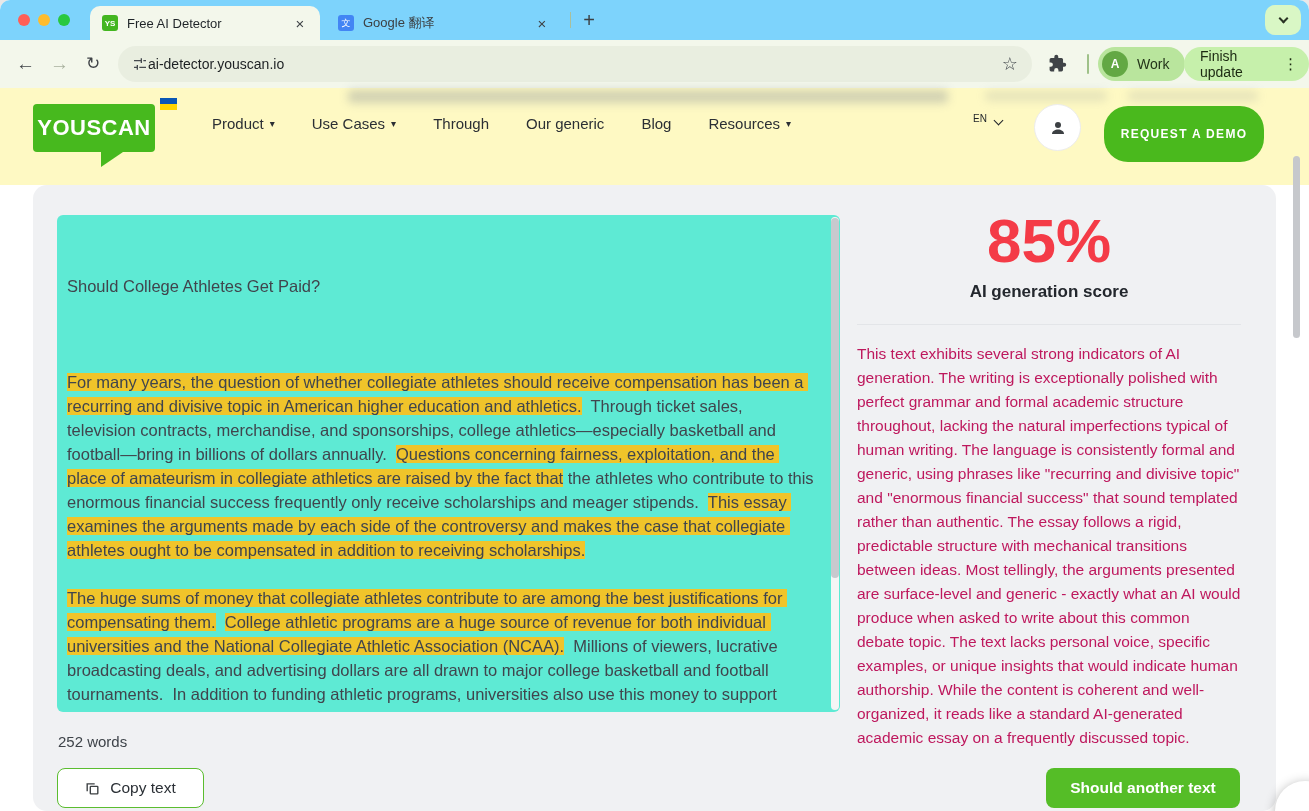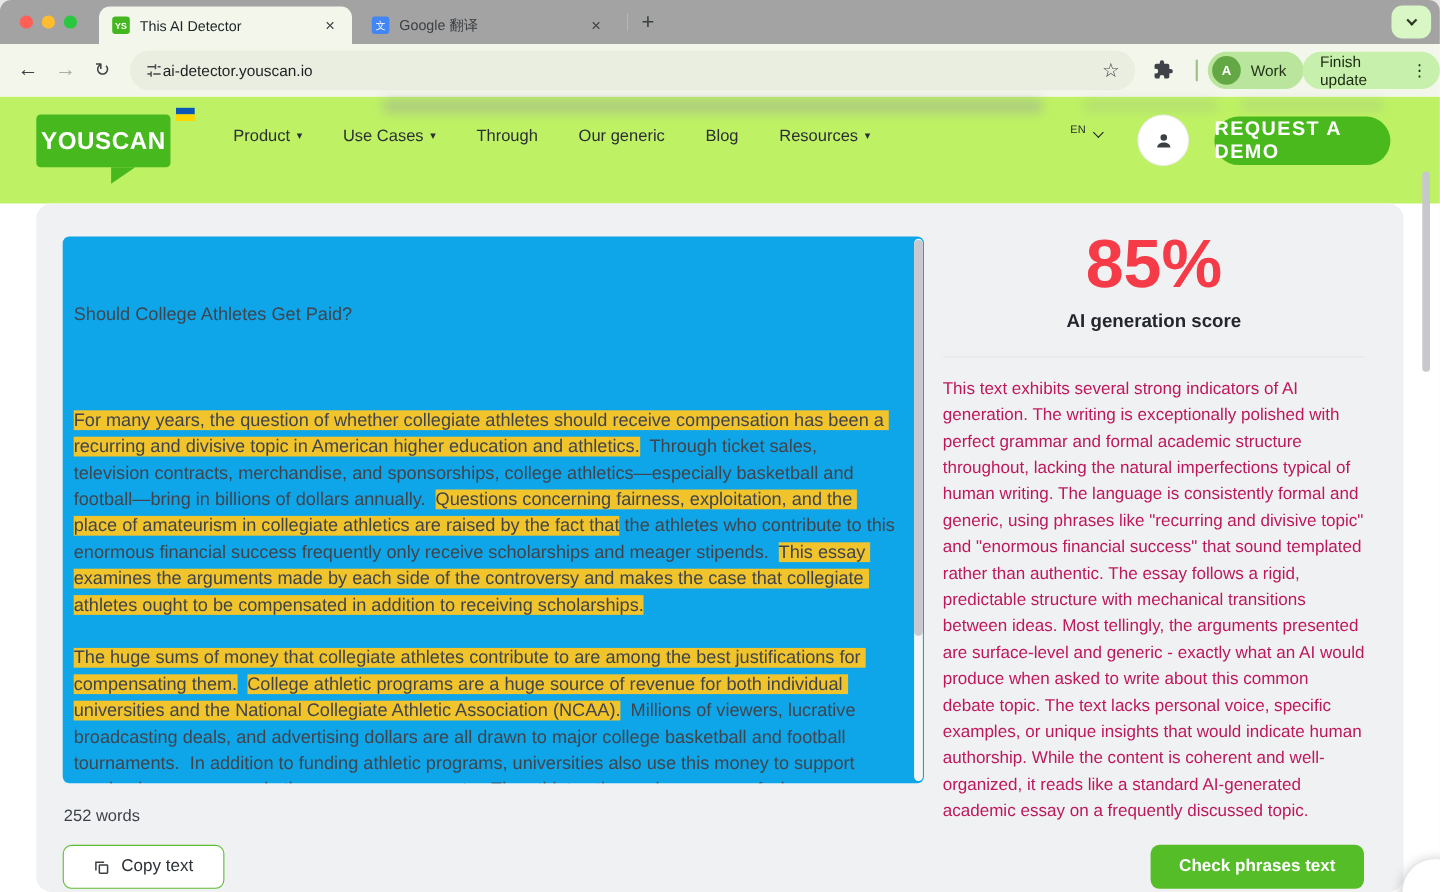"YS" .tabstrip { background: #a3a3a3 -> #7dd3fc }
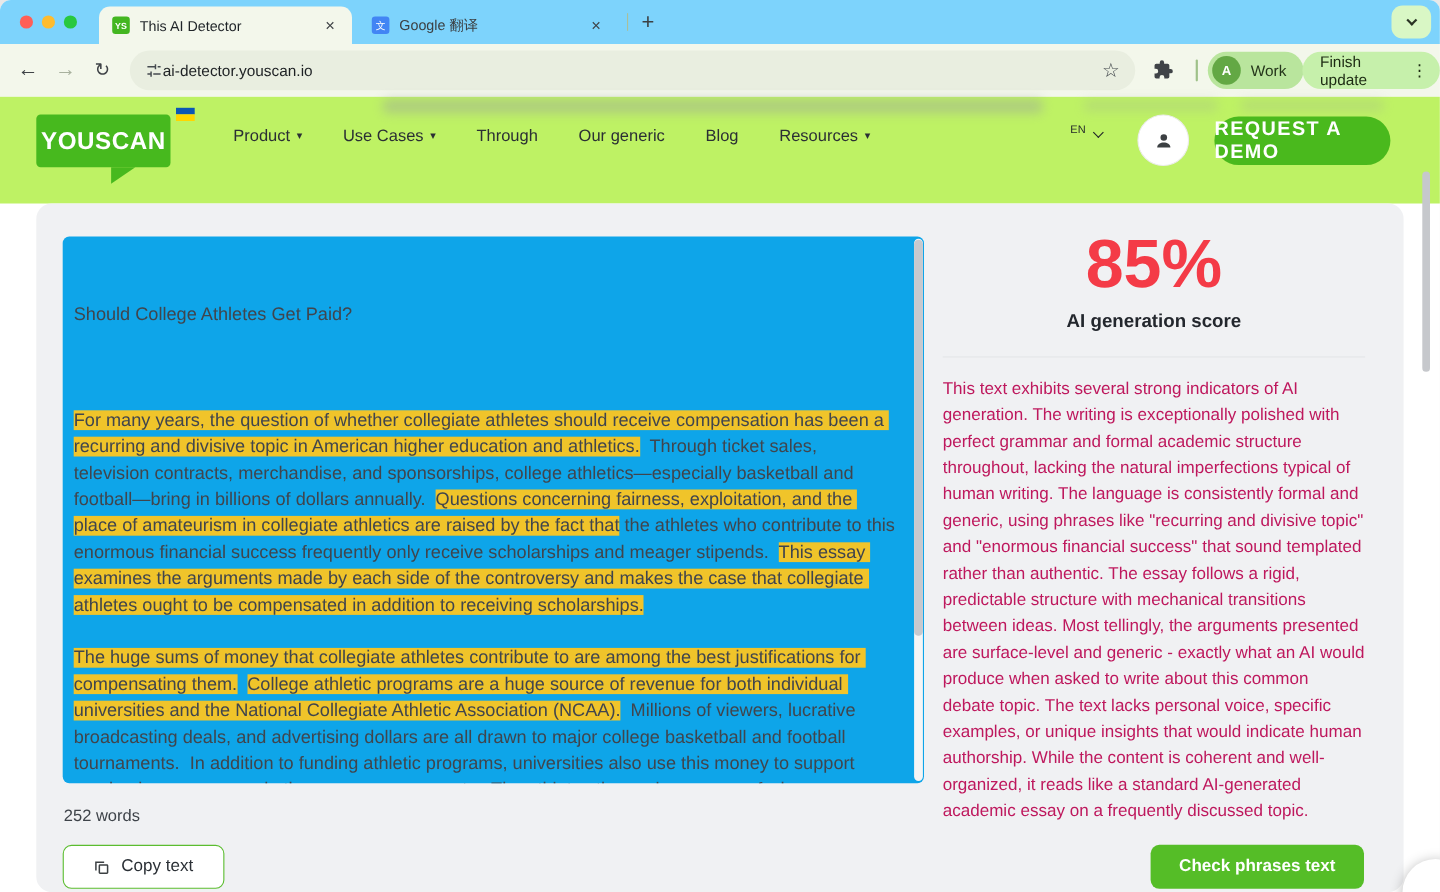"This AI Detector" span.tab-title { text: This -> Free }
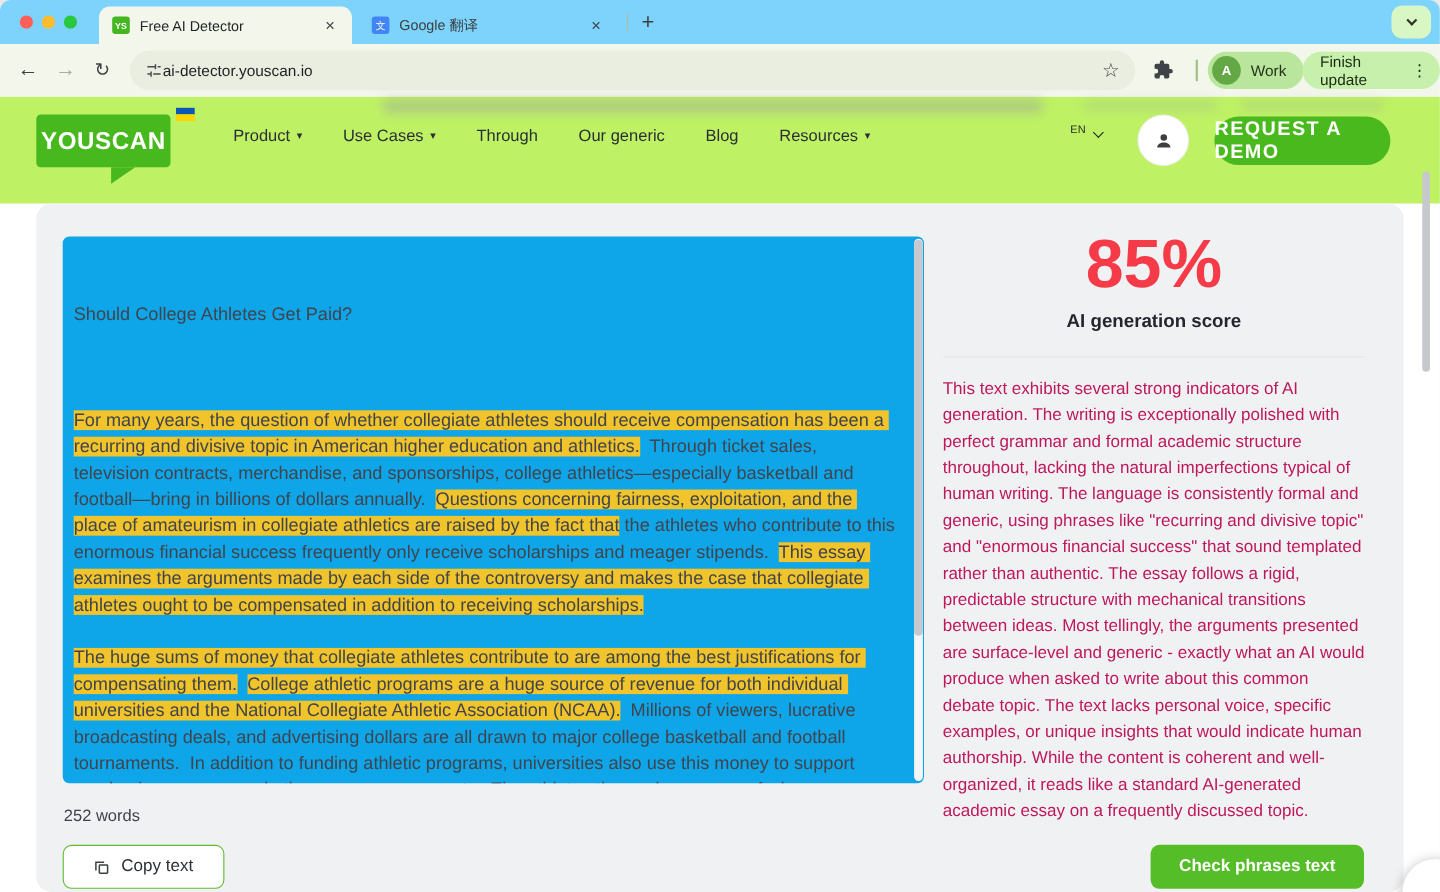"YOUSCAN" .site-header { background: #bef264 -> #fef9c3 }
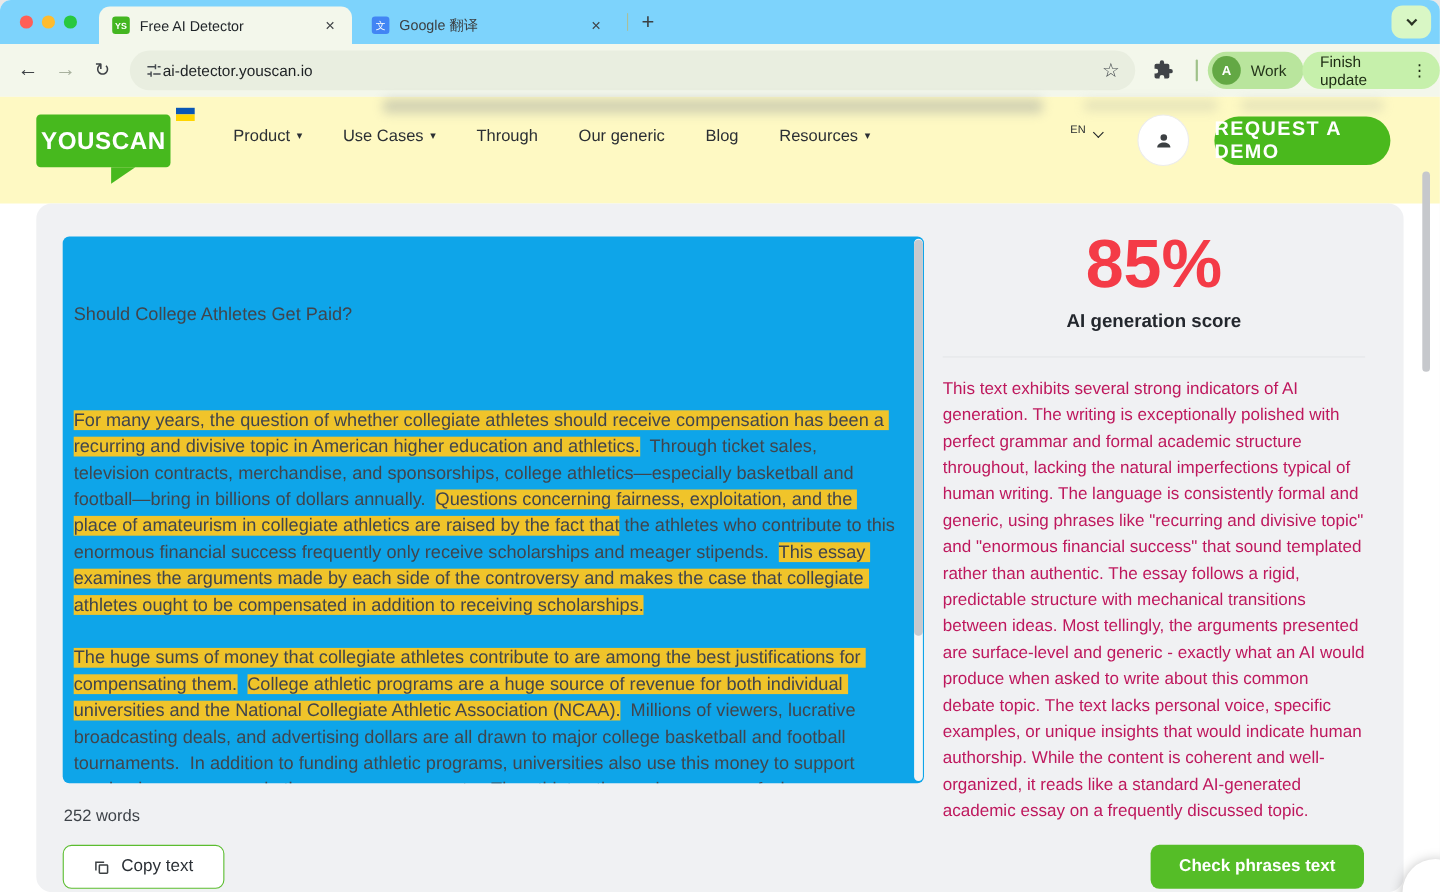"REQUEST A DEMO" .demo-btn { font-size: 18px -> 12px; height: 44px -> 56px }
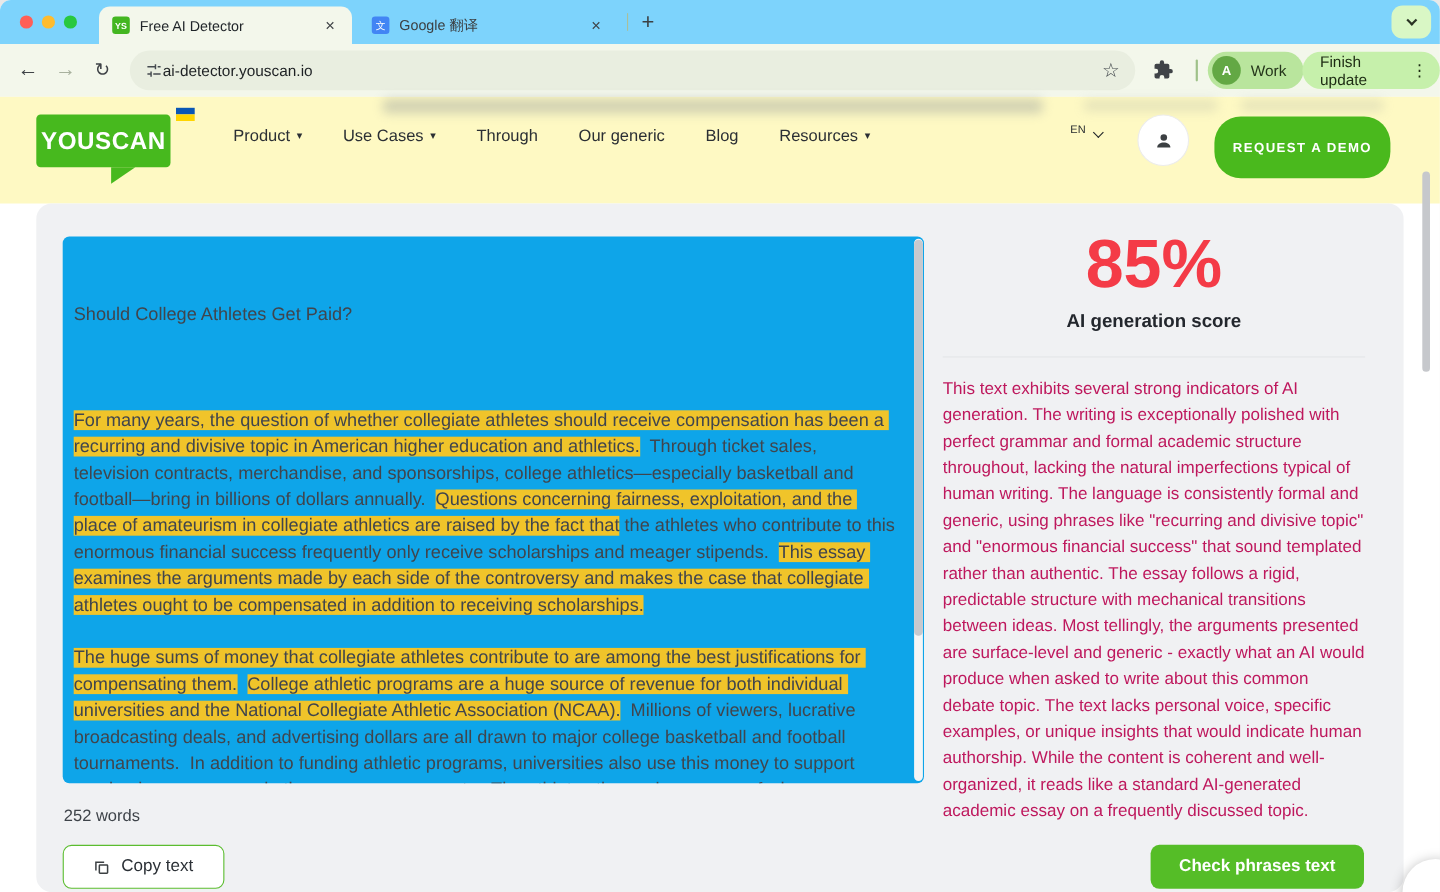"Should College Athletes Get Paid?" .essay-card { background: #0ea5e9 -> #5eead4 }
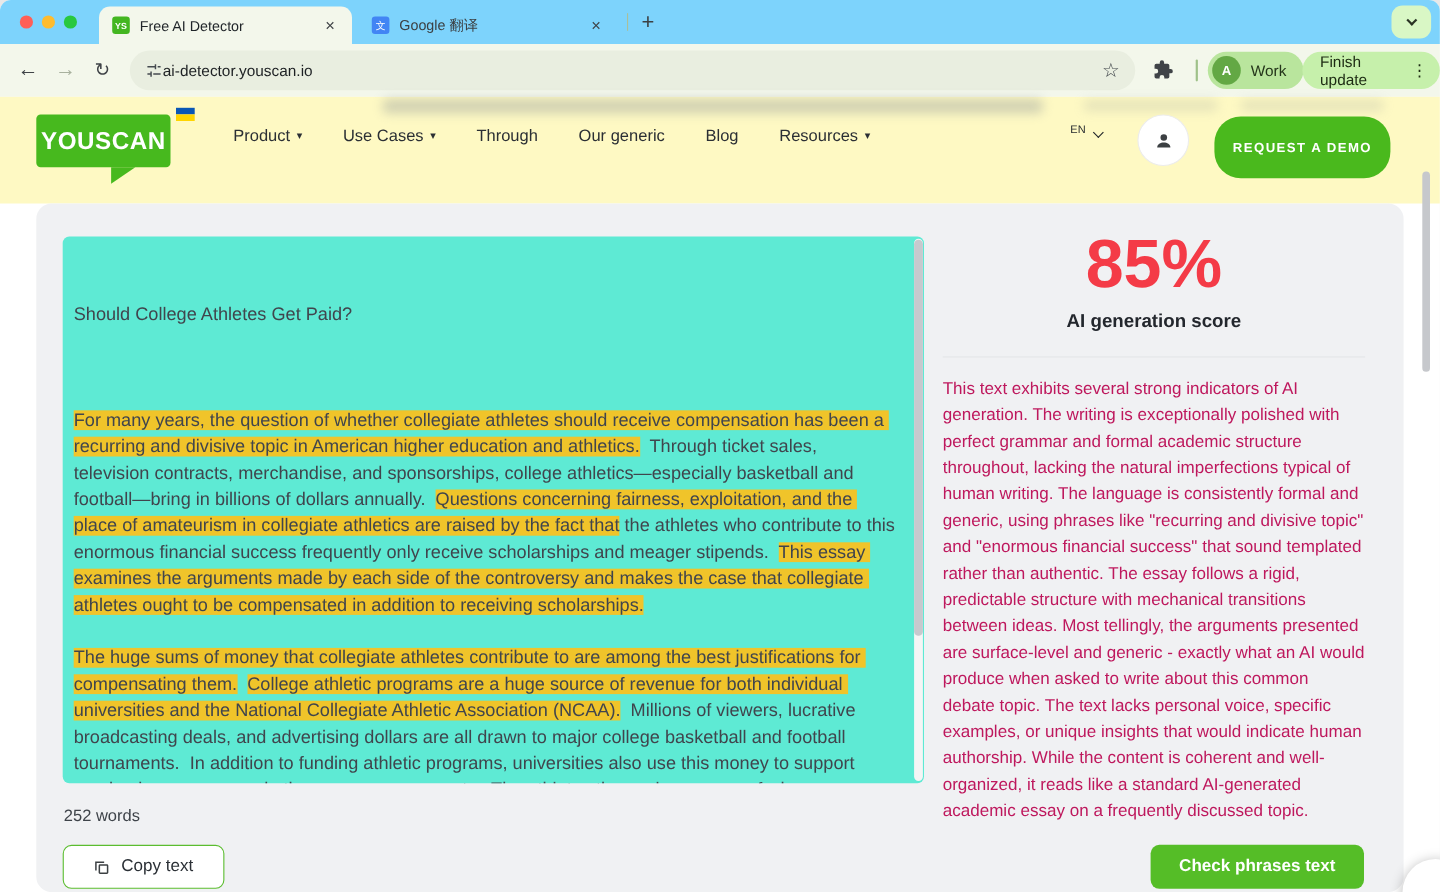"Check phrases text" div.check-btn { text: Check phrases -> Should another }
